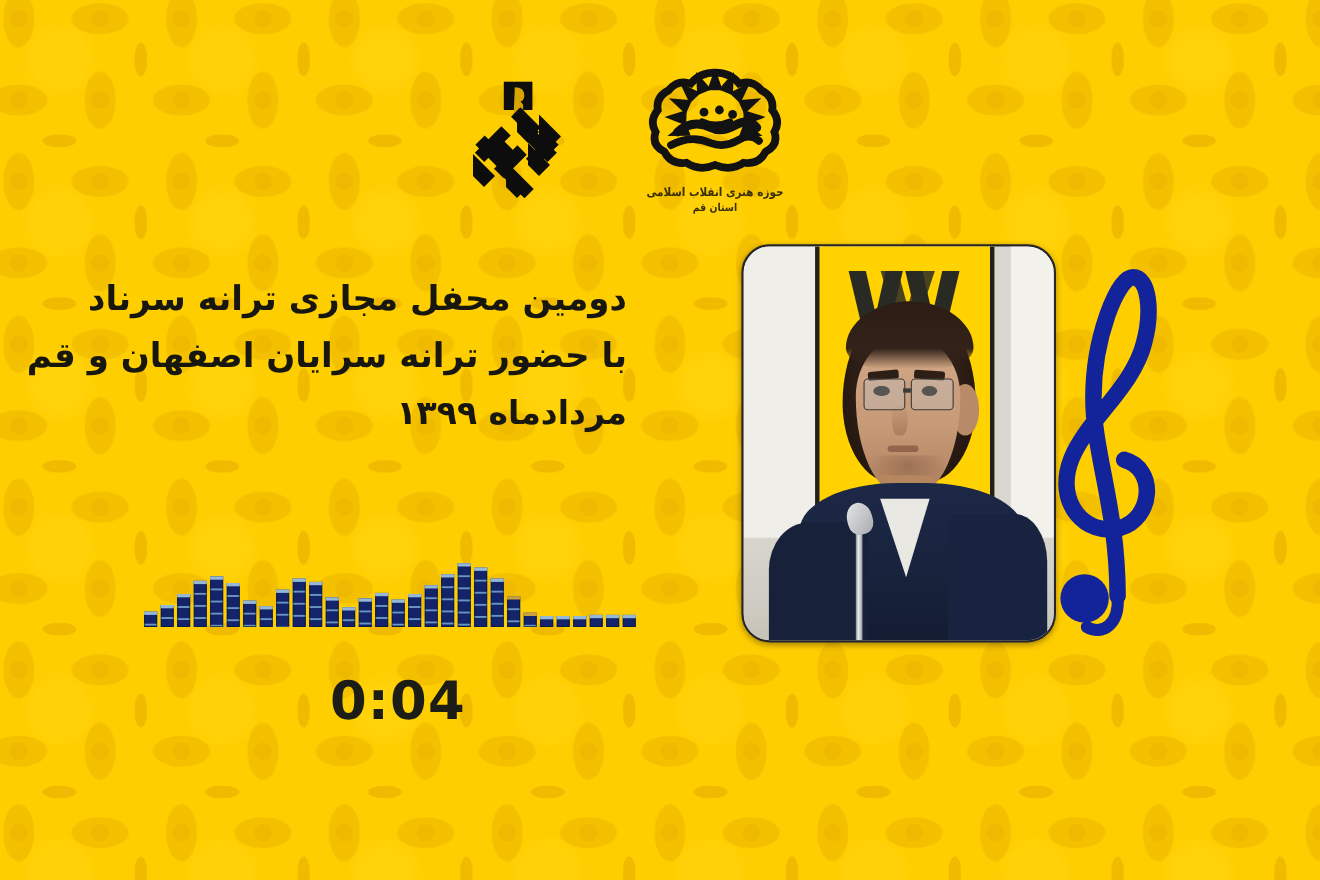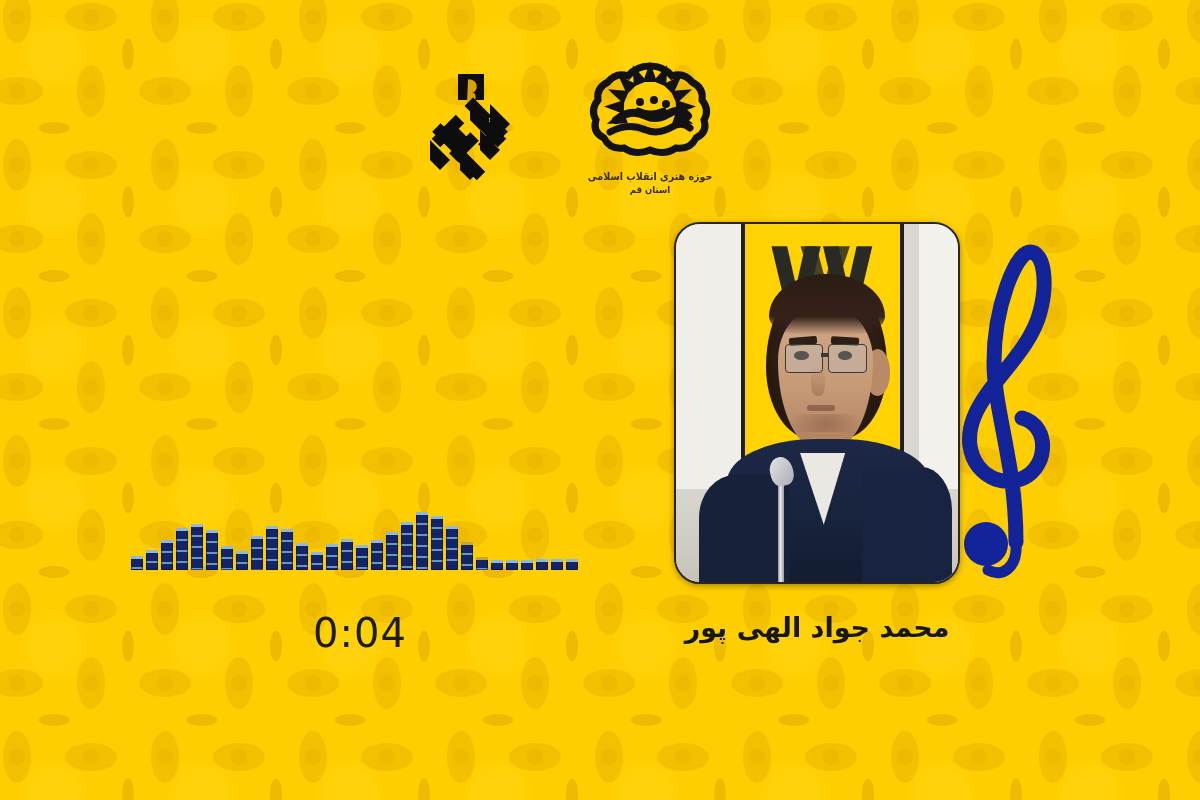"دومین محفل مجازی ترانه سرناد" div.headline { html: none -> <div> <div>دومین محفل مجازی ترانه سرناد</div> <div>با حضور ترانه سرایان اصفهان و قم</div> <div>مردادماه ۱۳۹۹</div> </div> }
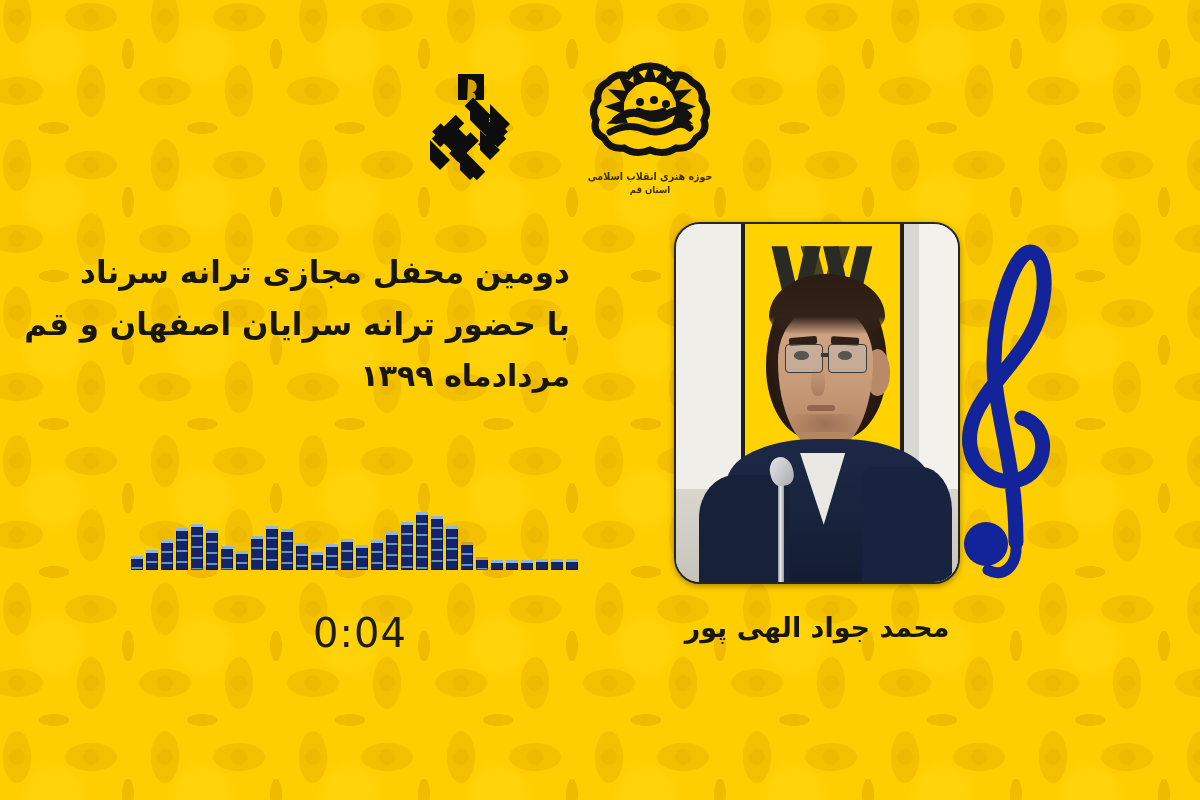"0:04" .timestamp { font-size: 40px -> 48px; font-weight: 400 -> 700; text-align: center -> left }
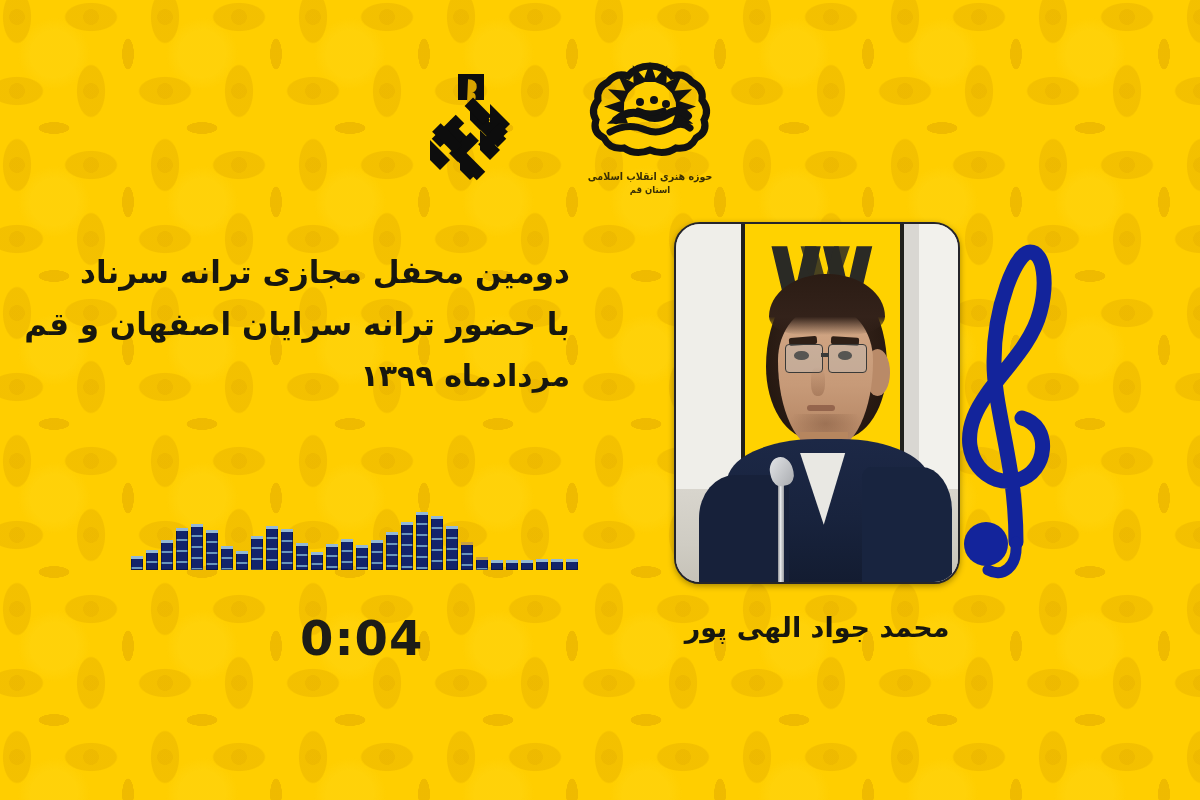"محمد جواد الهی پور" div.name-caption { html: <div>محمد جواد الهی پور</div> -> none }
